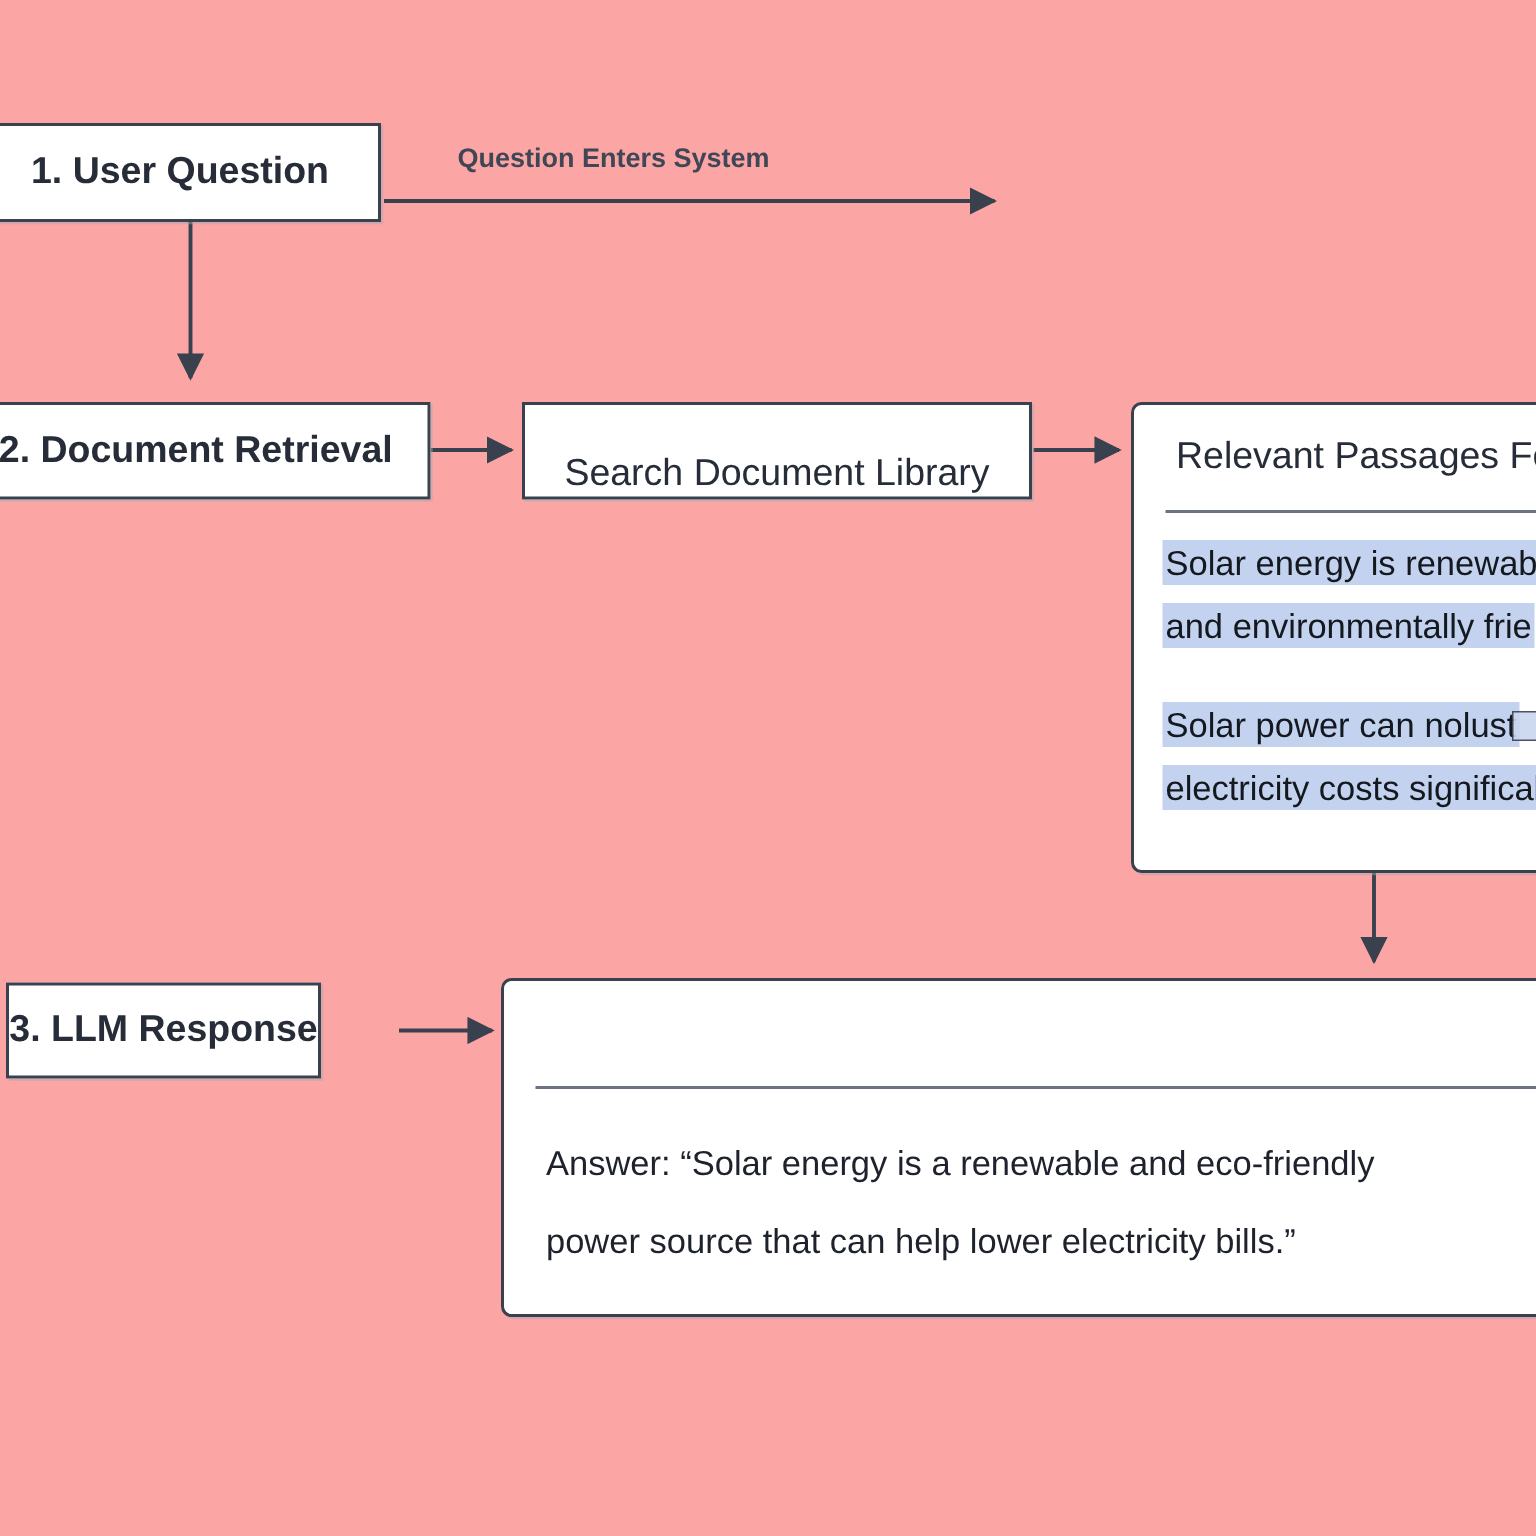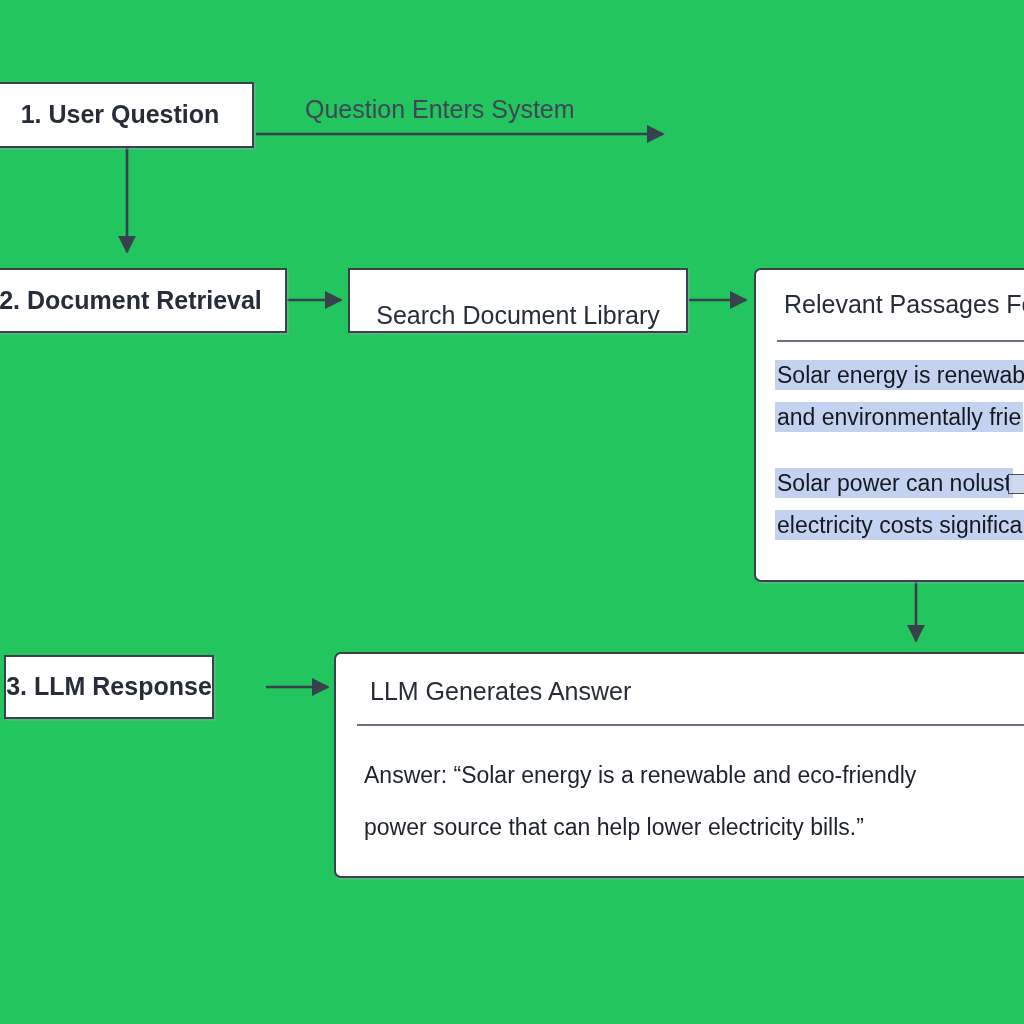"1. User Question" #canvas { background: #22c55e -> #fca5a5 }
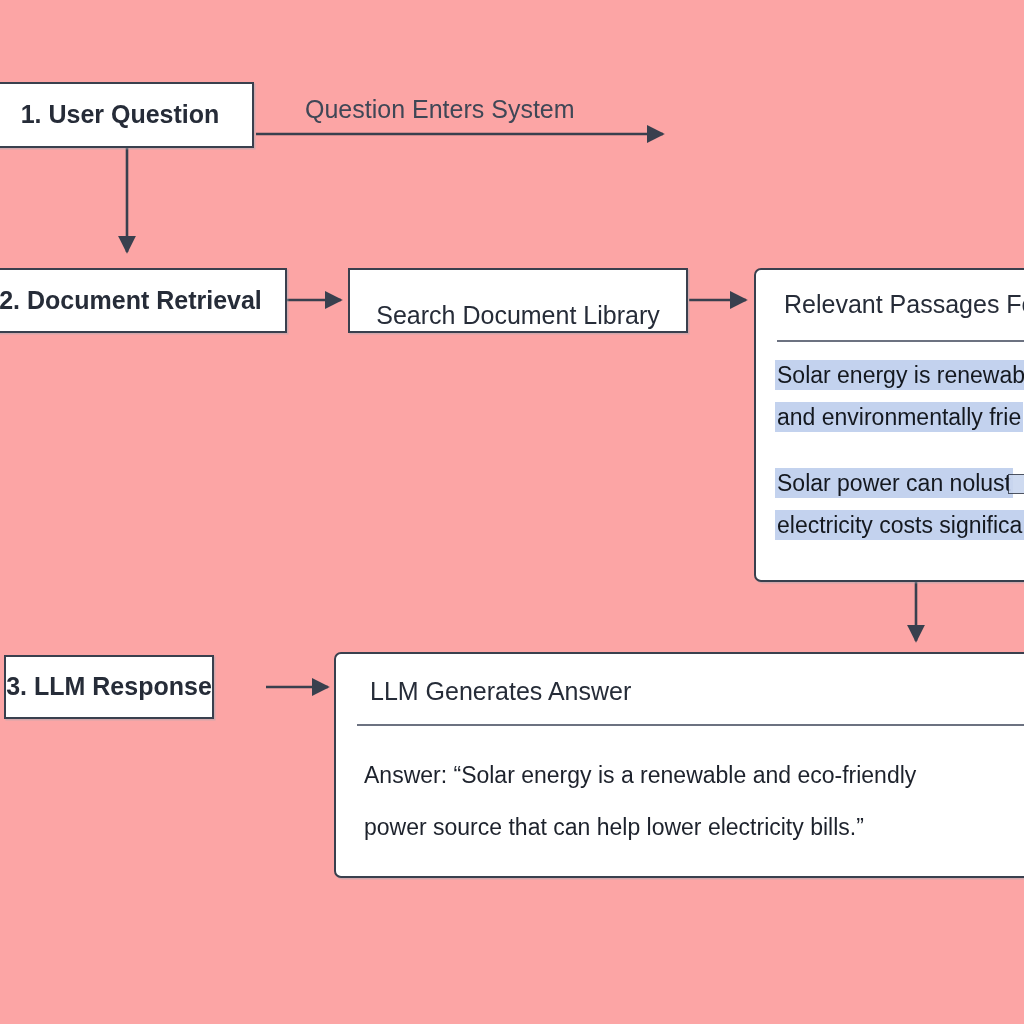"Question Enters System" .edge-label { font-size: 25px -> 18px; font-weight: none -> bold }
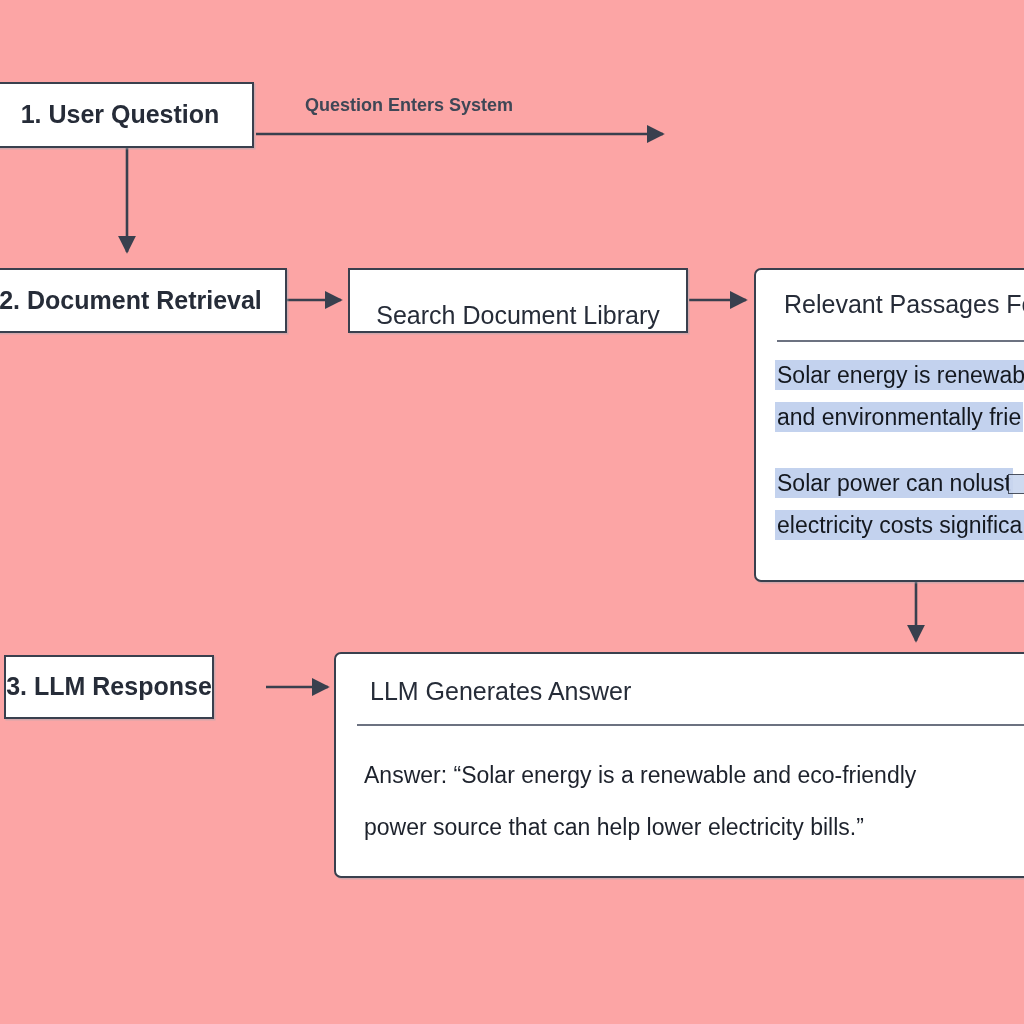"LLM Generates Answer" div.panel-title { html: <div>LLM Generates Answer</div> -> none }
